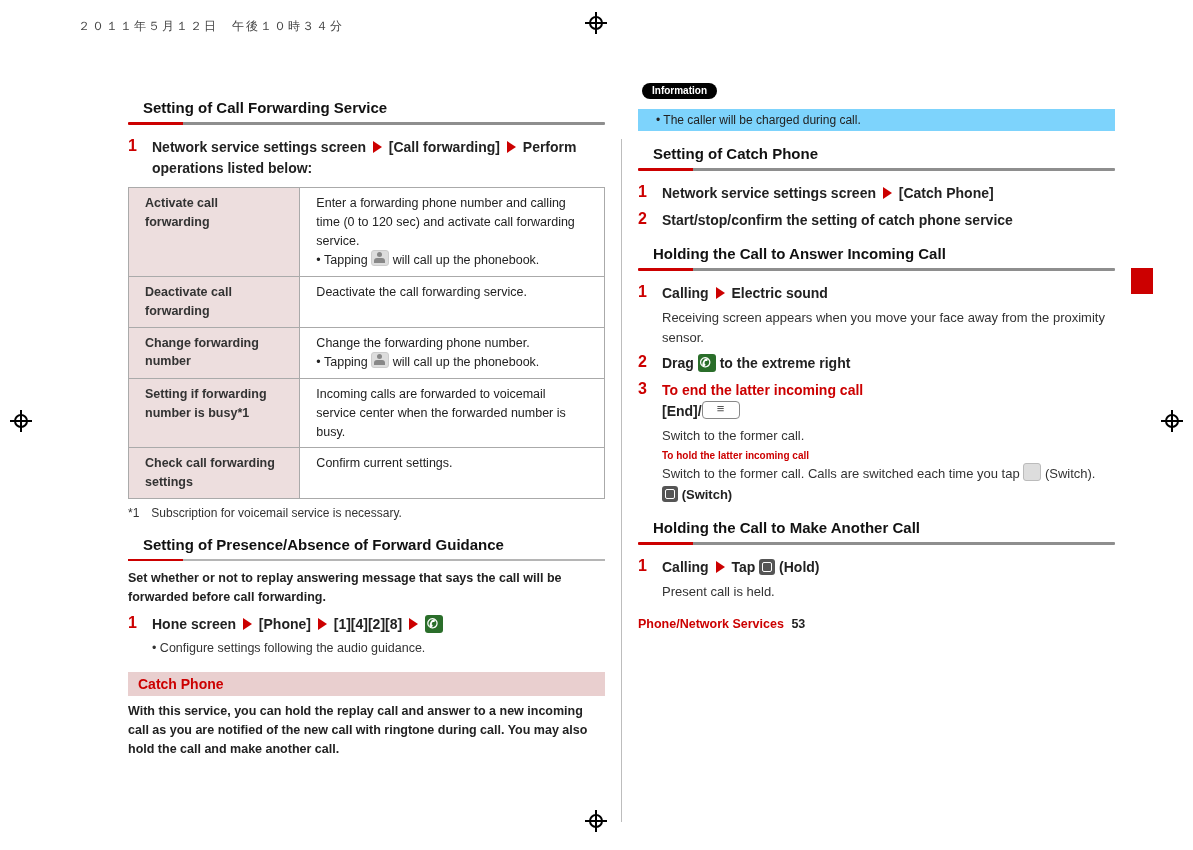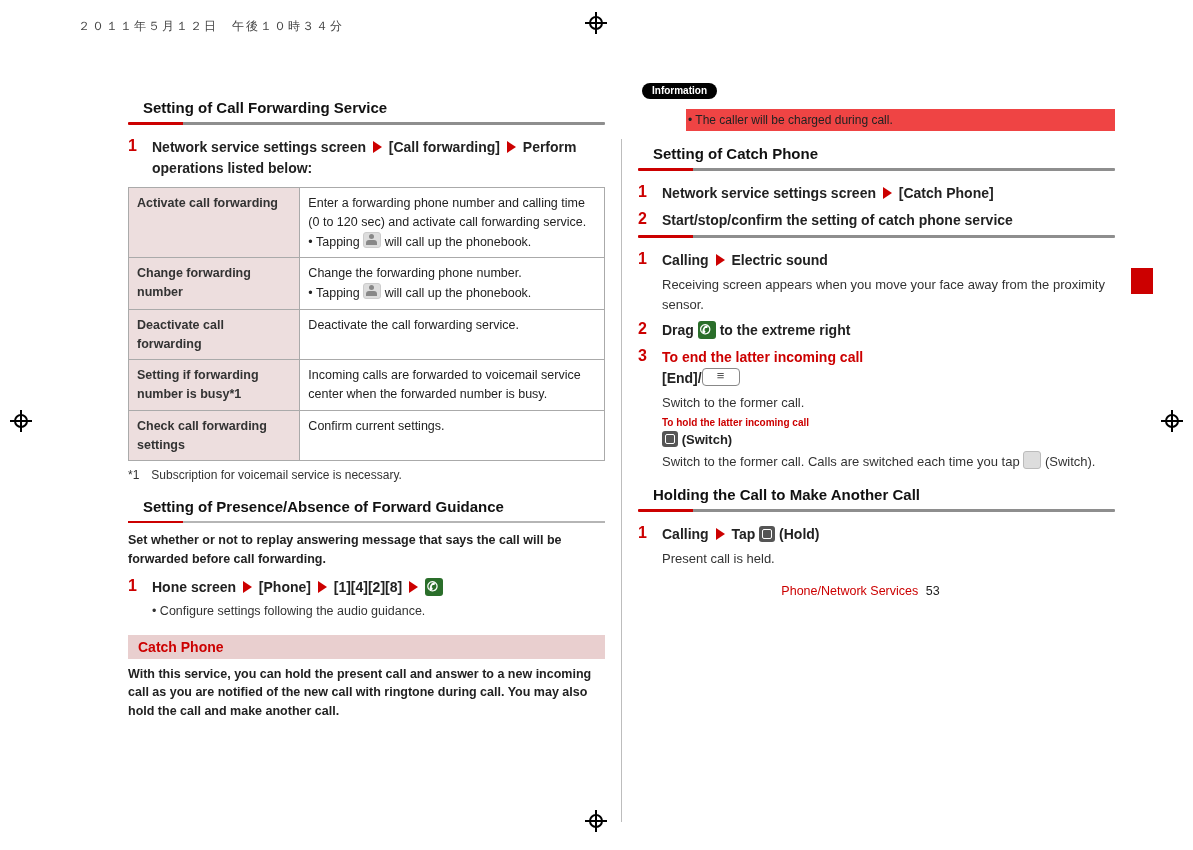"• The caller will be" .info-band { background: #ef4444 -> #7dd3fc; margin-left: 48px -> none; padding: 4px 6px 4px 2px -> 4px 6px 4px 18px }
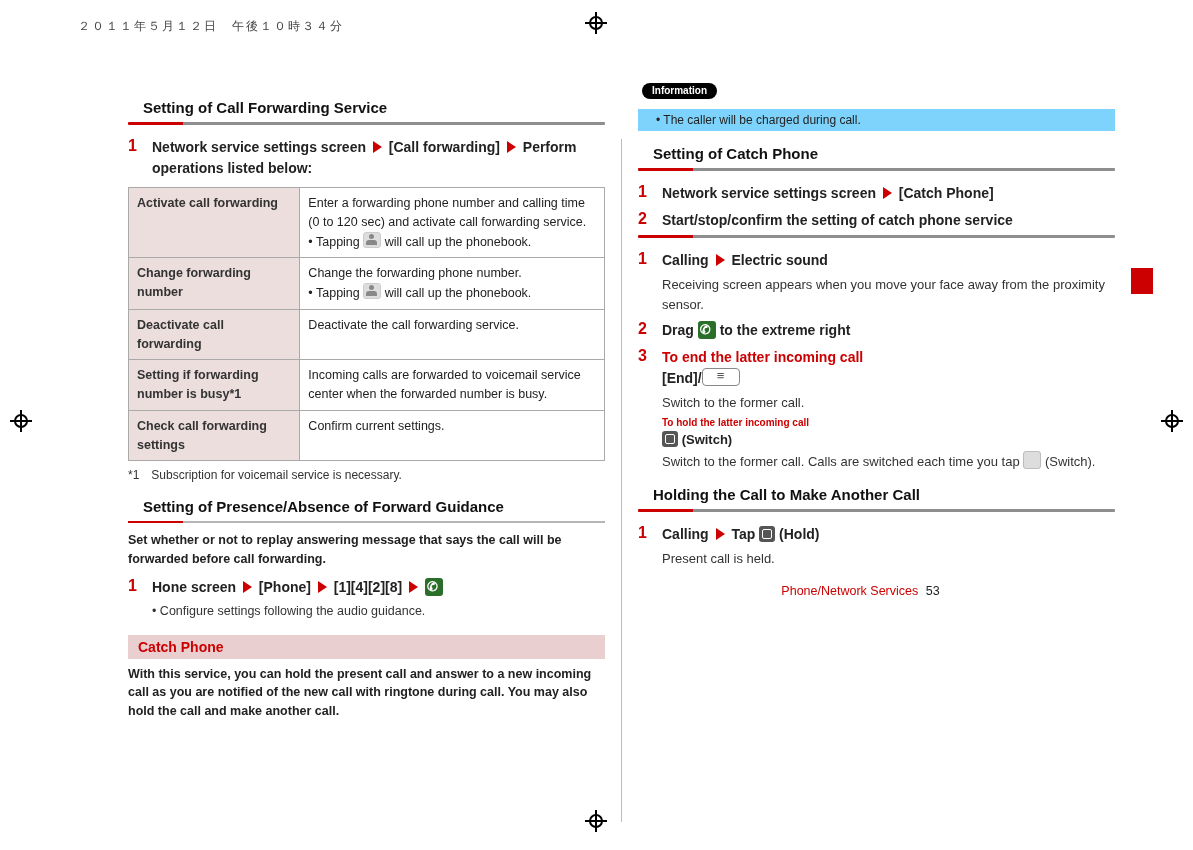"Activate call forwarding" table.opts td { padding: 6px 8px -> 6px 16px }
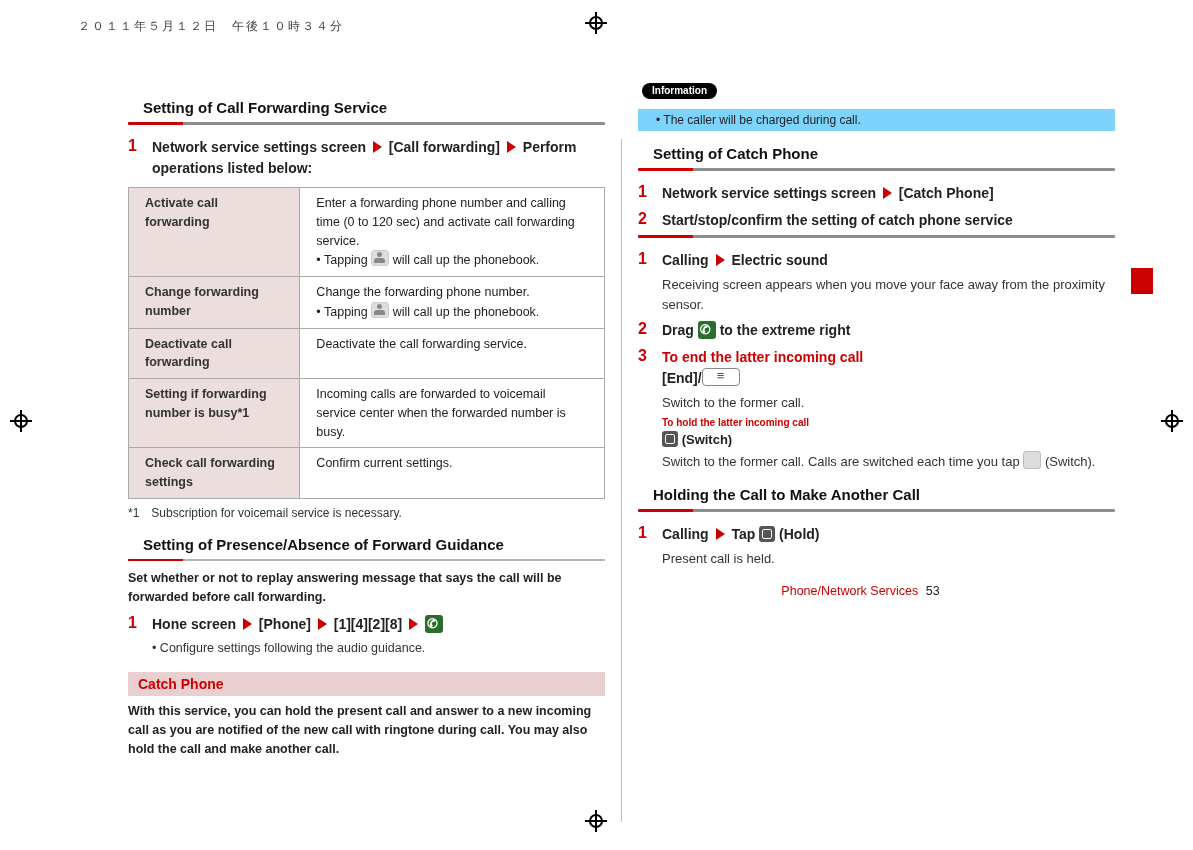"Holding the Call to Answer" div.h3-title { html: none -> <div>Holding the Call to Answer Incoming Call</div> }
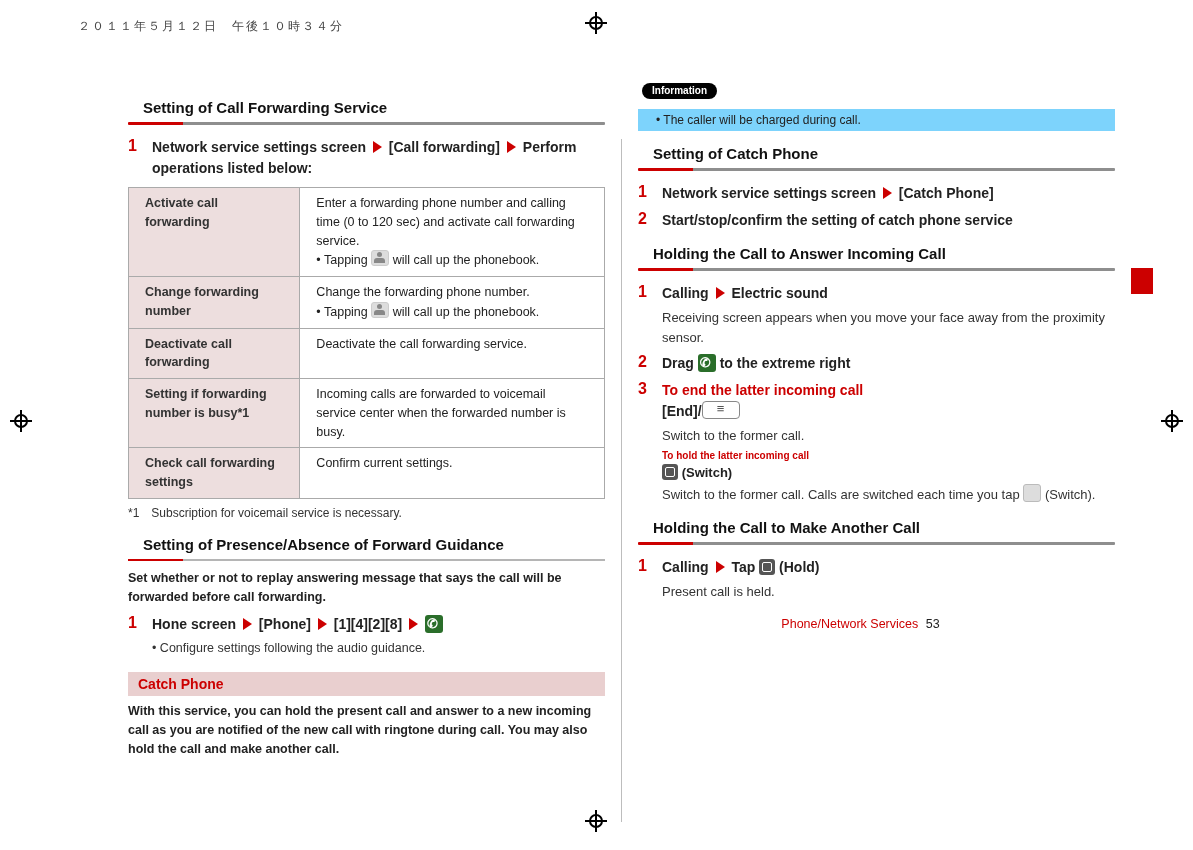"Change forwarding number" tr { order: before "Deactivate call forwarding" -> after "Deactivate call forwarding" }
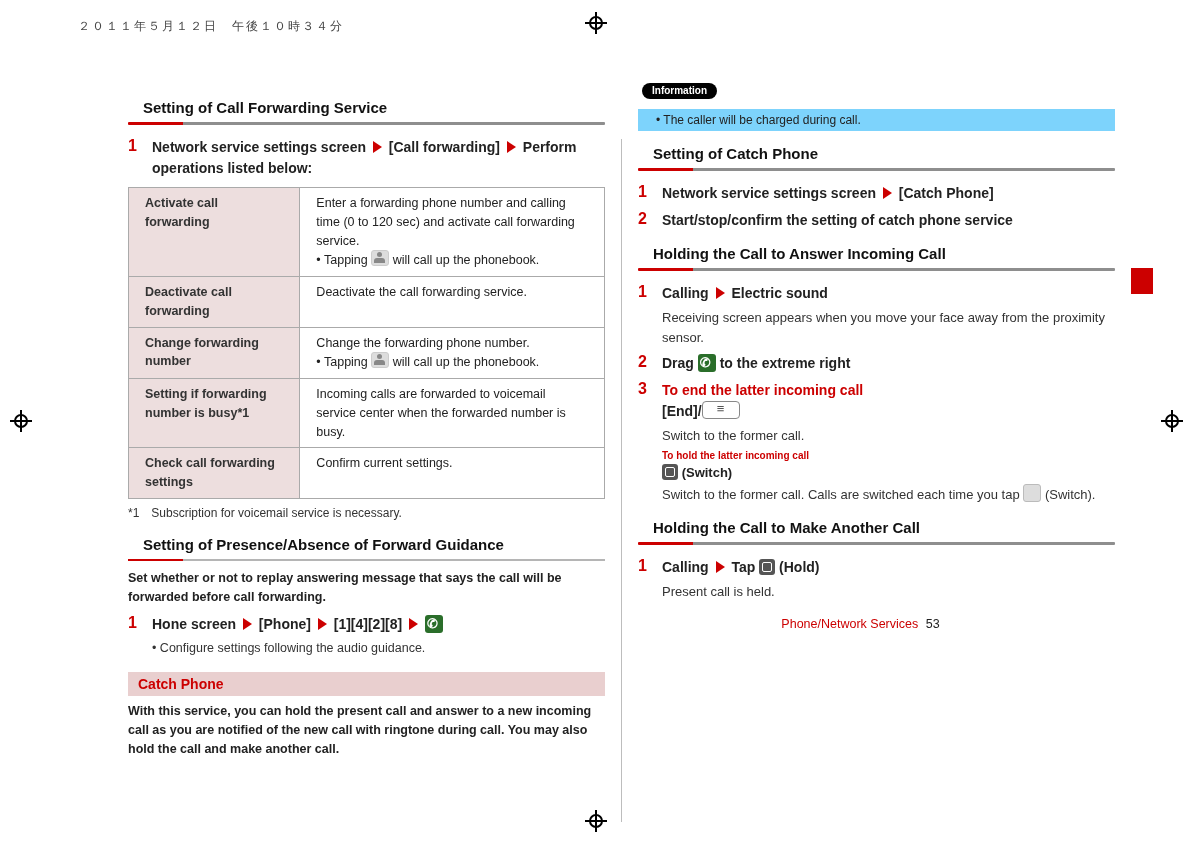"(Switch)" div.substep { order: before "Switch to the former call. Calls" -> after "Switch to the former call. Calls" }
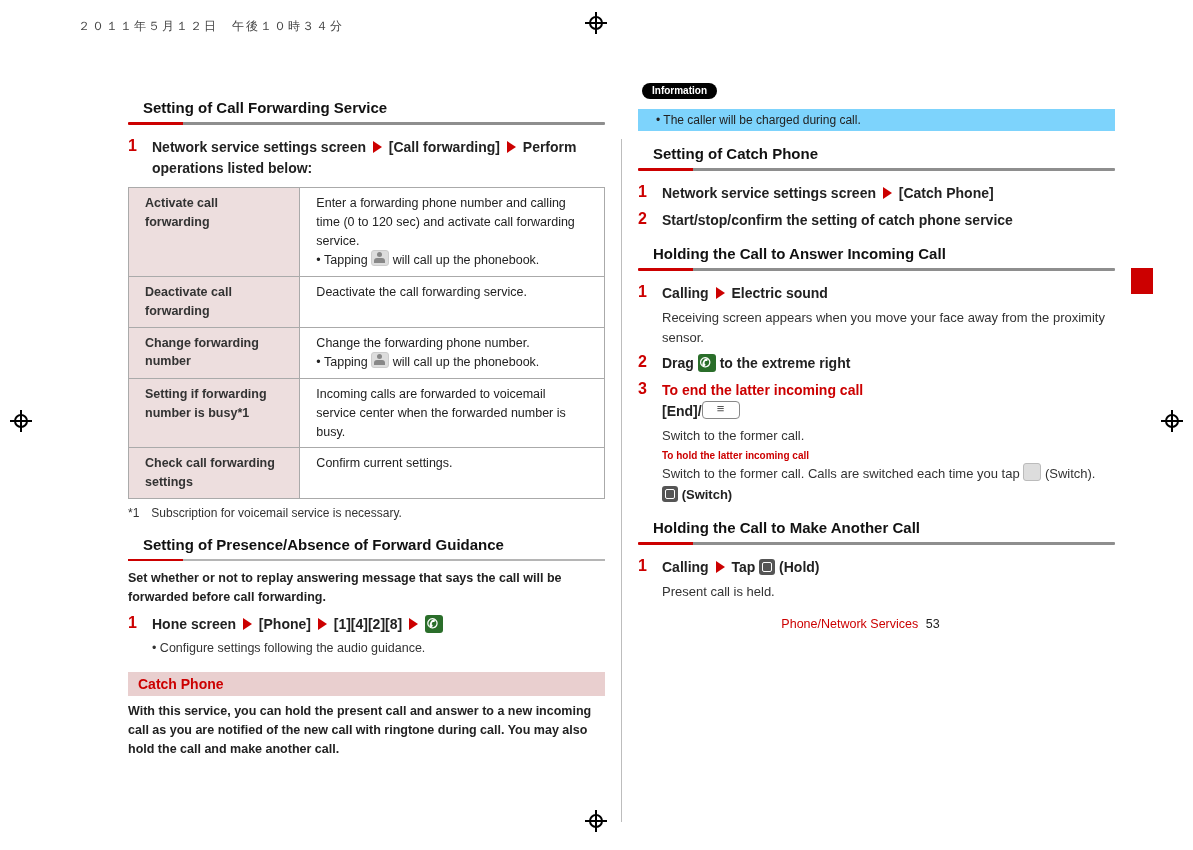"Phone/Network Services 53" .page-footer { font-weight: normal -> bold; text-align: center -> left }
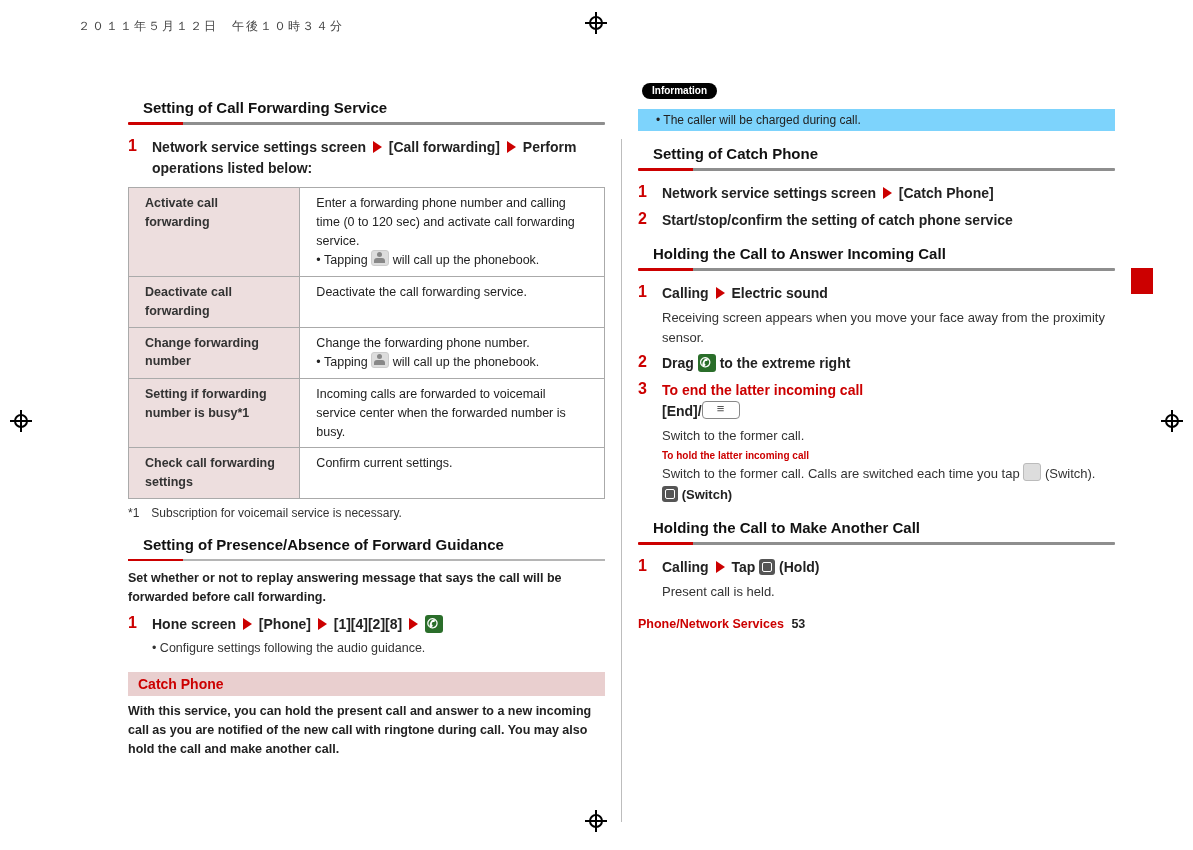"With this service, you can" div.intro-bold { text: present -> replay }
